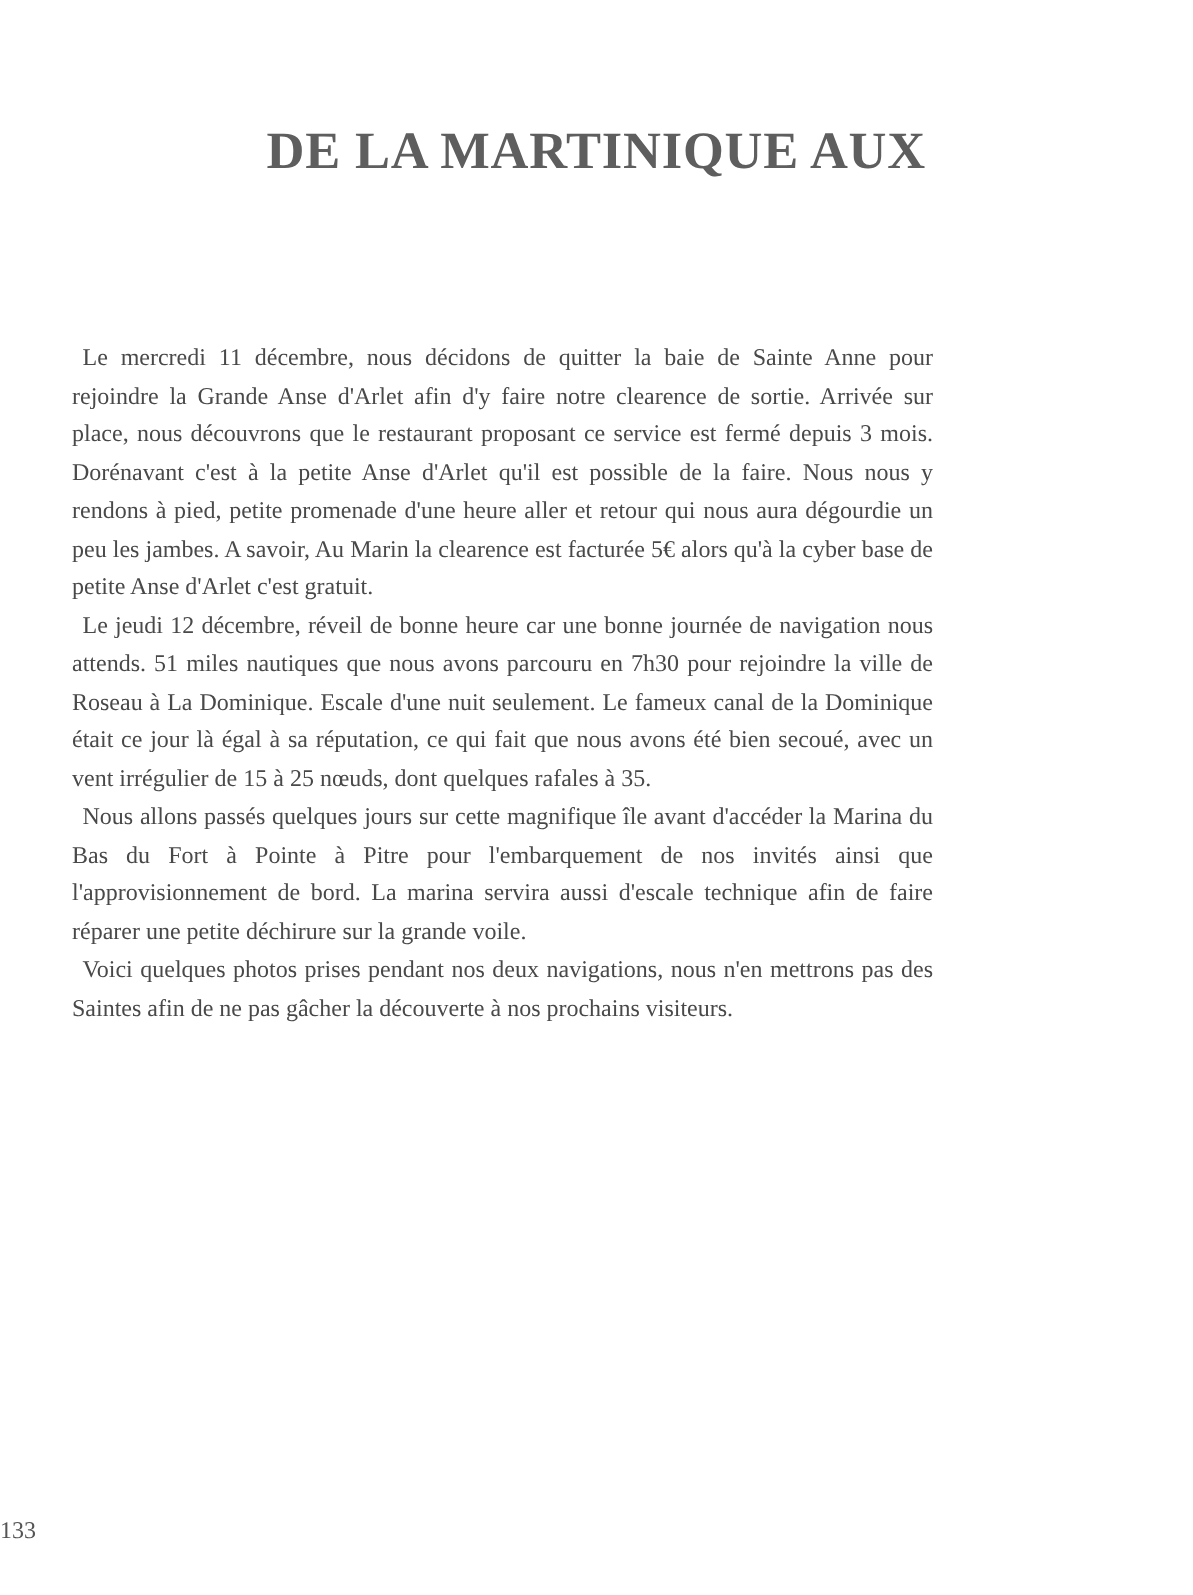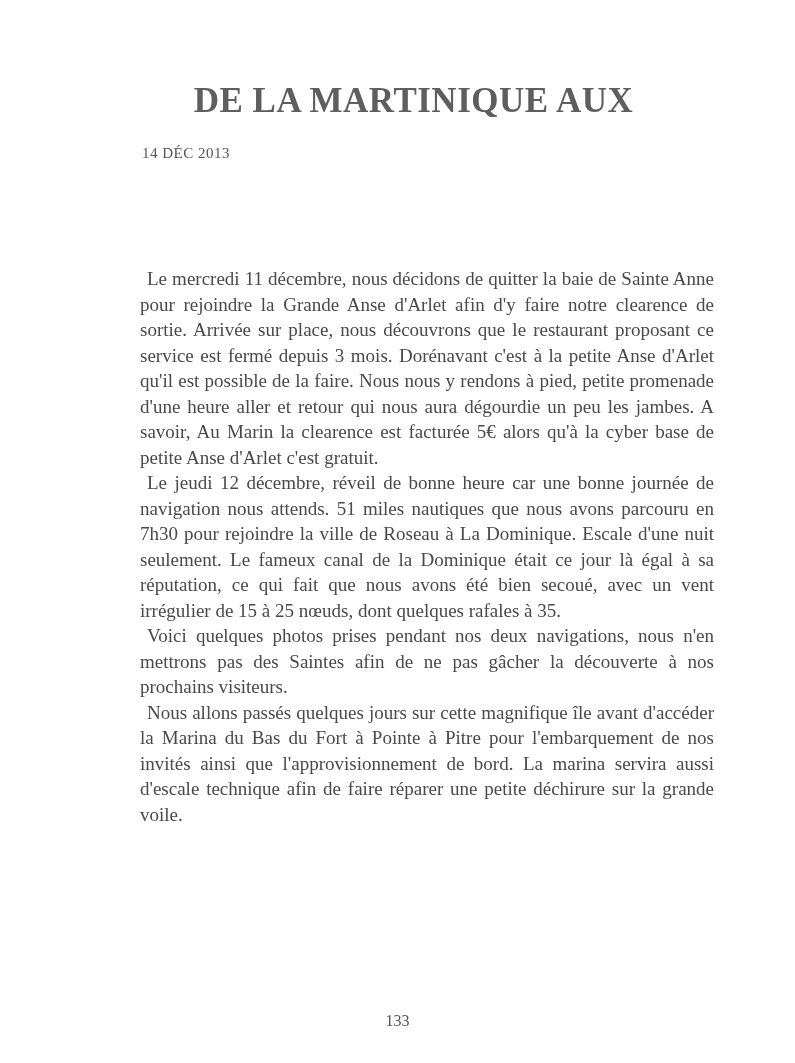"DE LA MARTINIQUE AUX" .page { padding-left: 32px -> none }
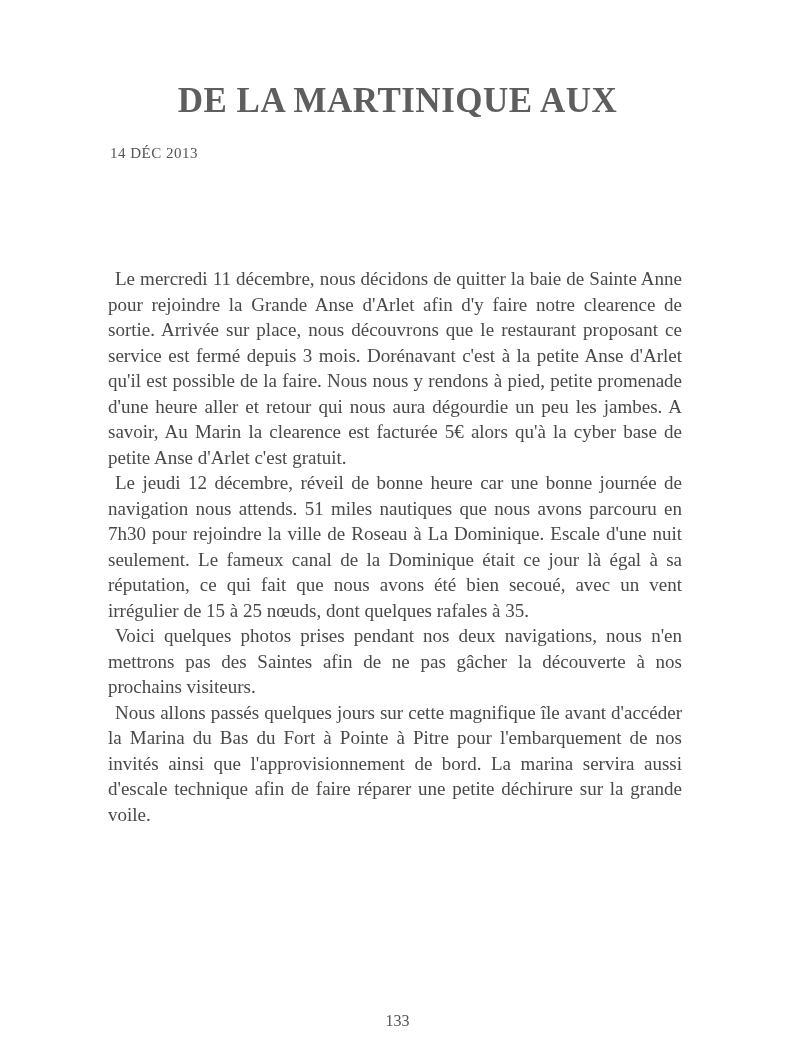"14 DÉC 2013" div.date { html: <div>14 DÉC 2013</div> -> none }
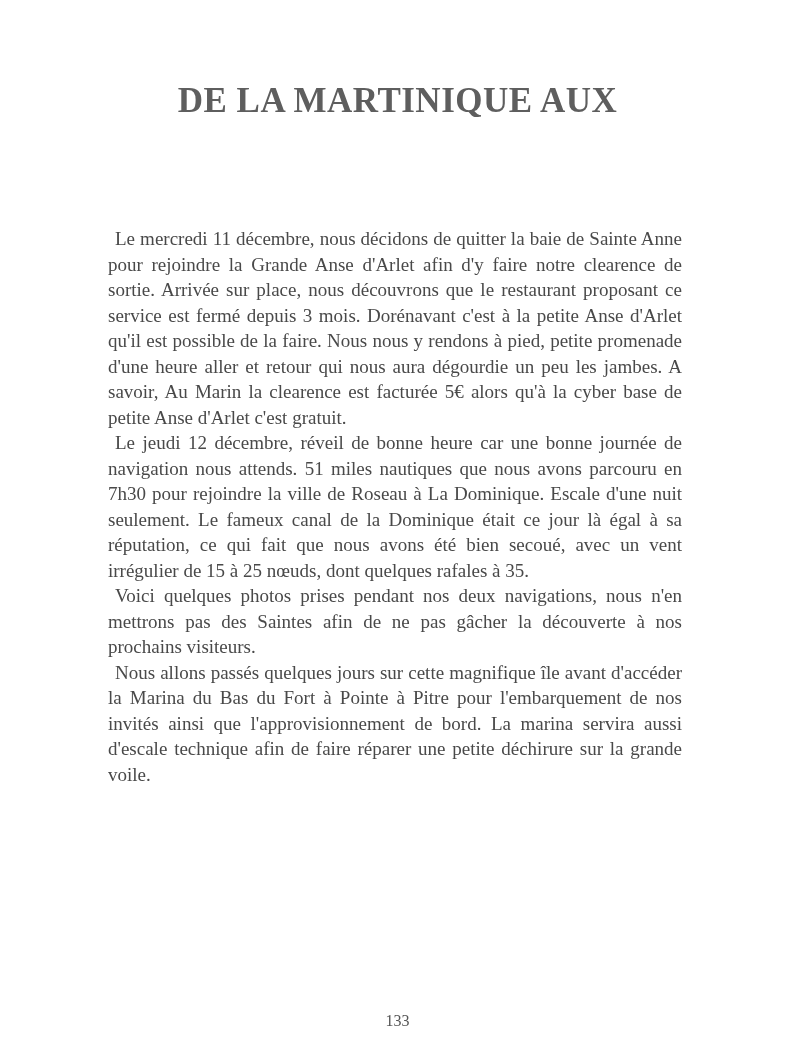"Le mercredi 11 décembre, nous" .content { font-size: 19px -> 16px; margin: 103px 0 0 108px -> 103px 0 0 48px }
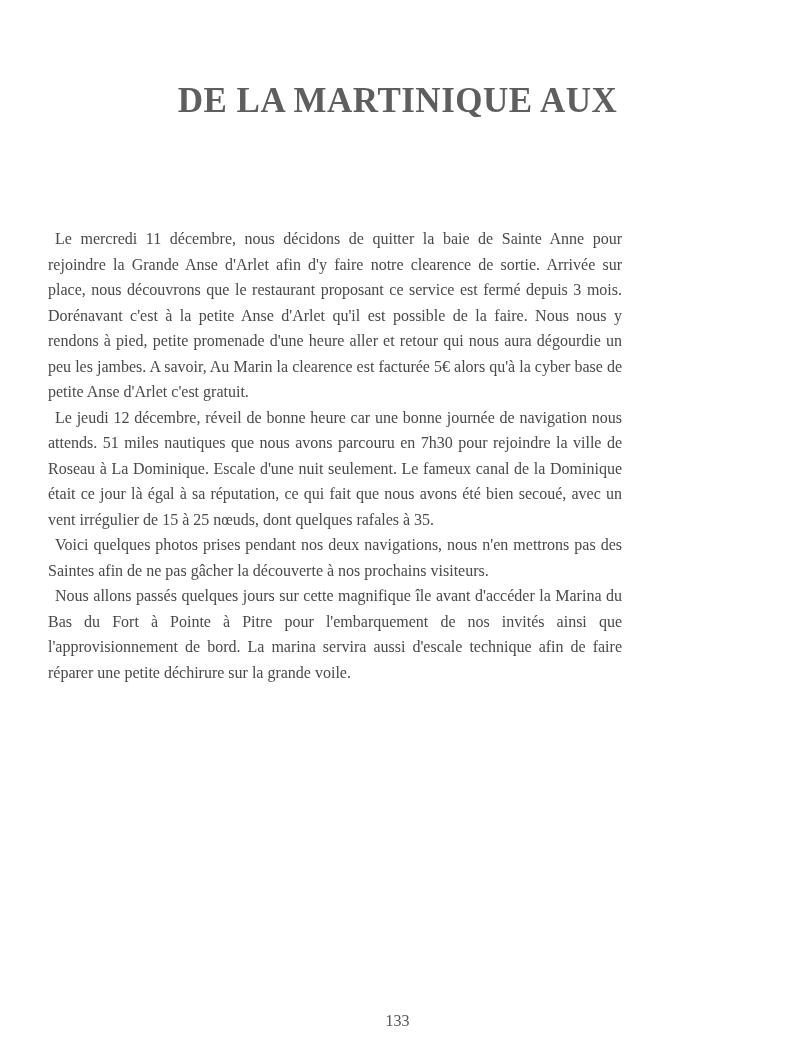"Voici quelques photos prises pendant" p { order: before "Nous allons passés quelques jours" -> after "Nous allons passés quelques jours" }
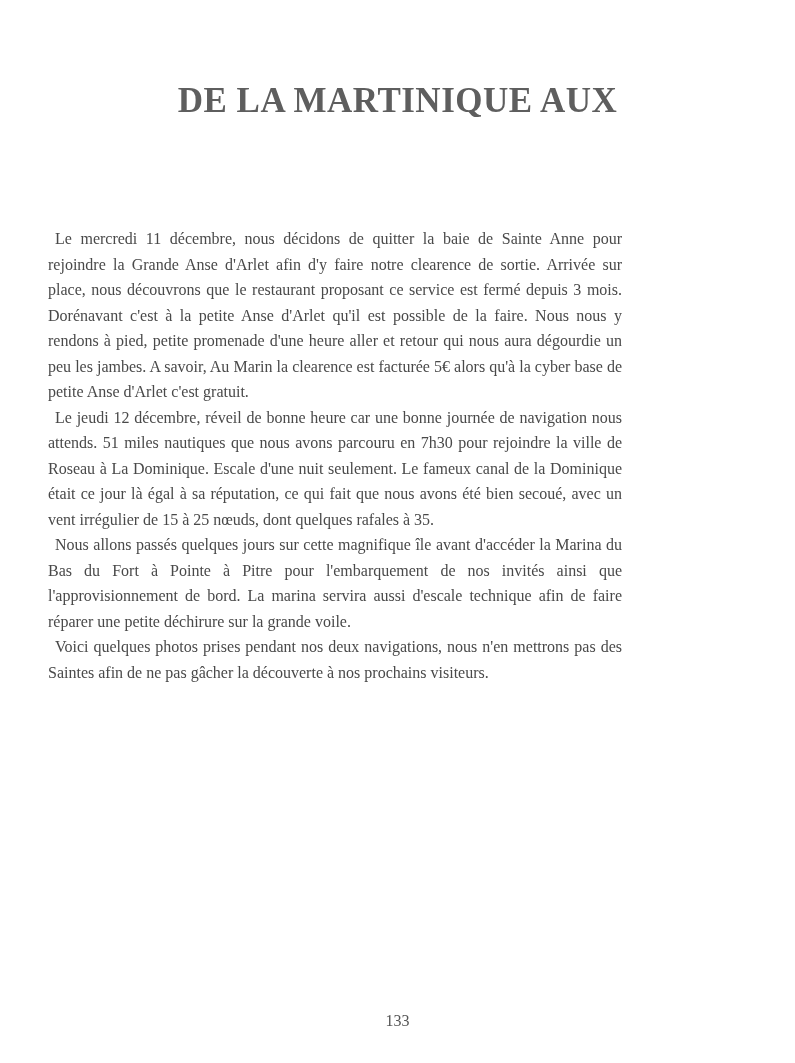"133" .page-number { text-align: center -> left }
